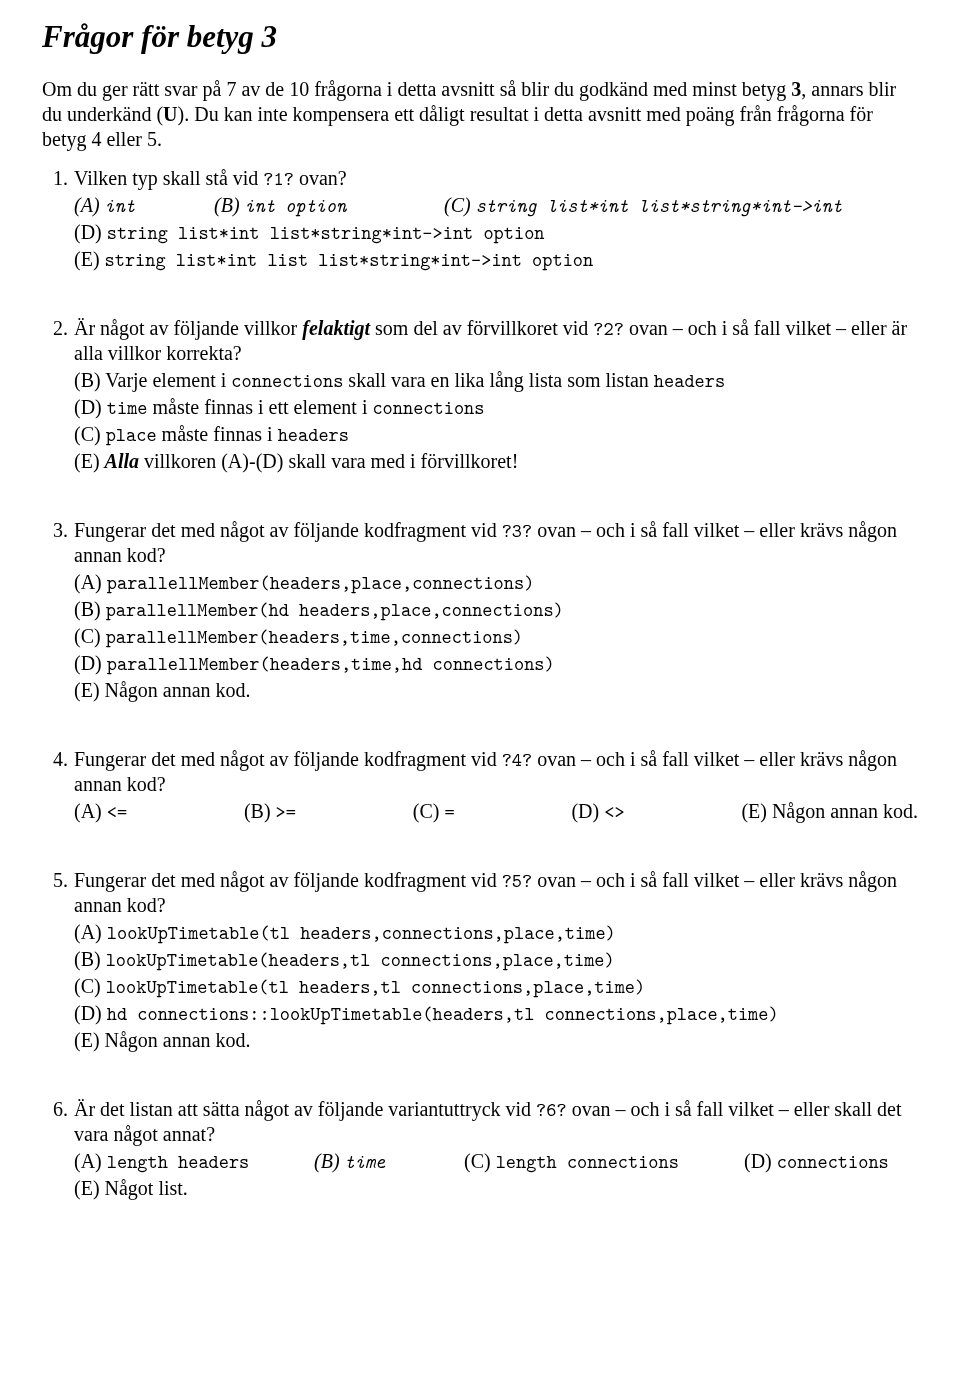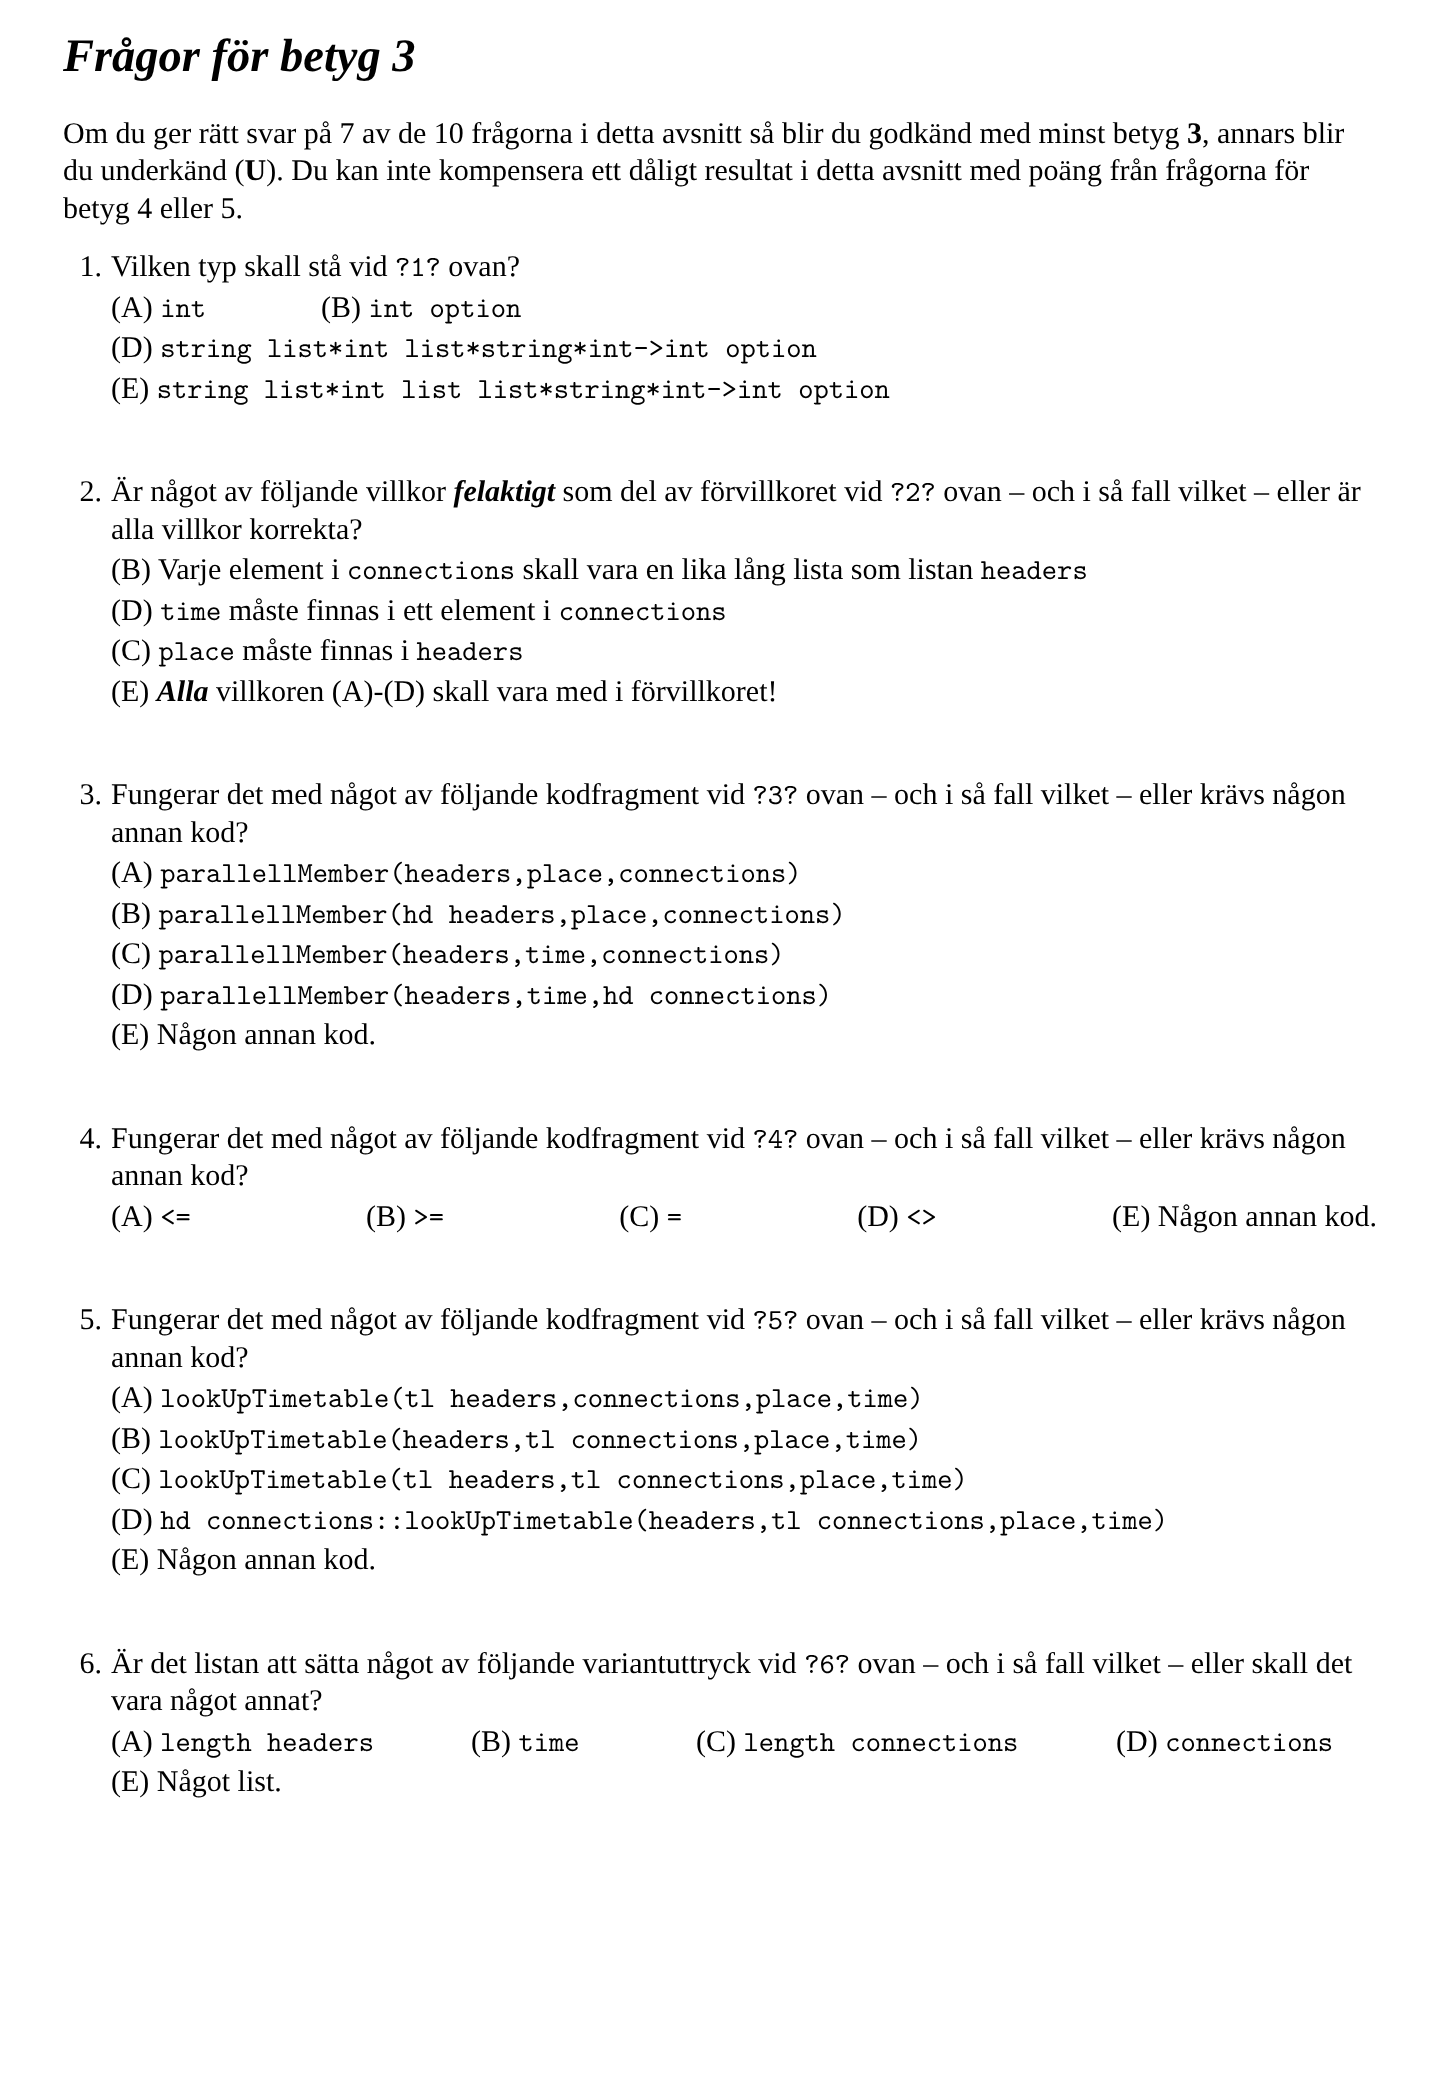"(A) int" .inline3 { font-style: none -> italic }
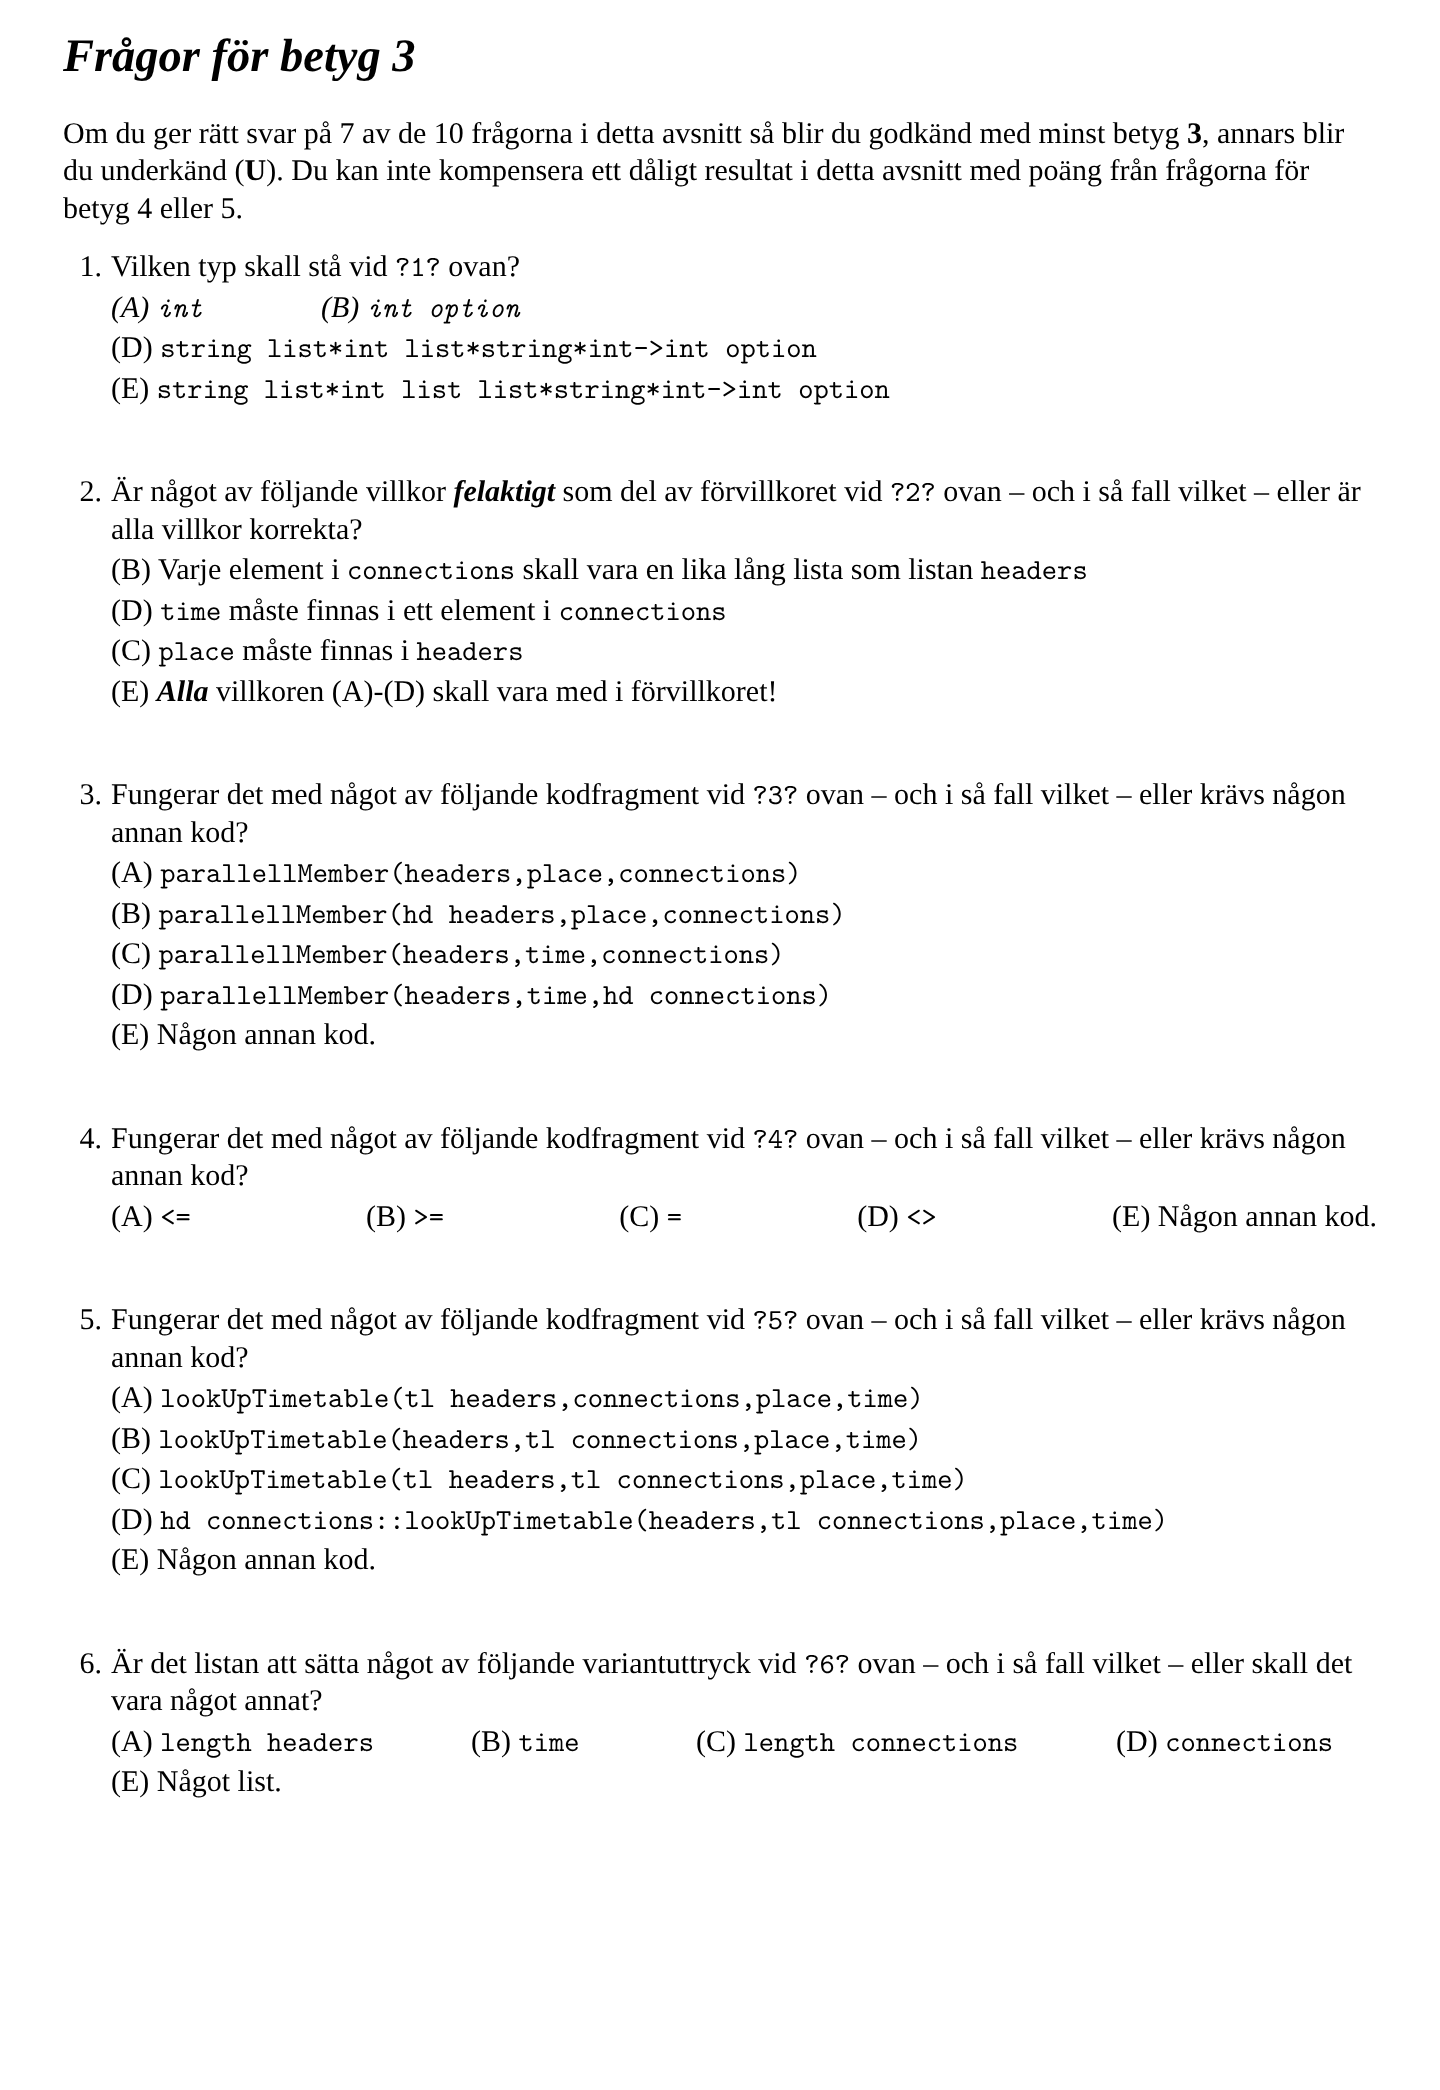"(C) string list*int list*string*int->int" span { html: none -> <span><span>(C) </span><span>string list*int list*string*int-&gt;int</span></span> }
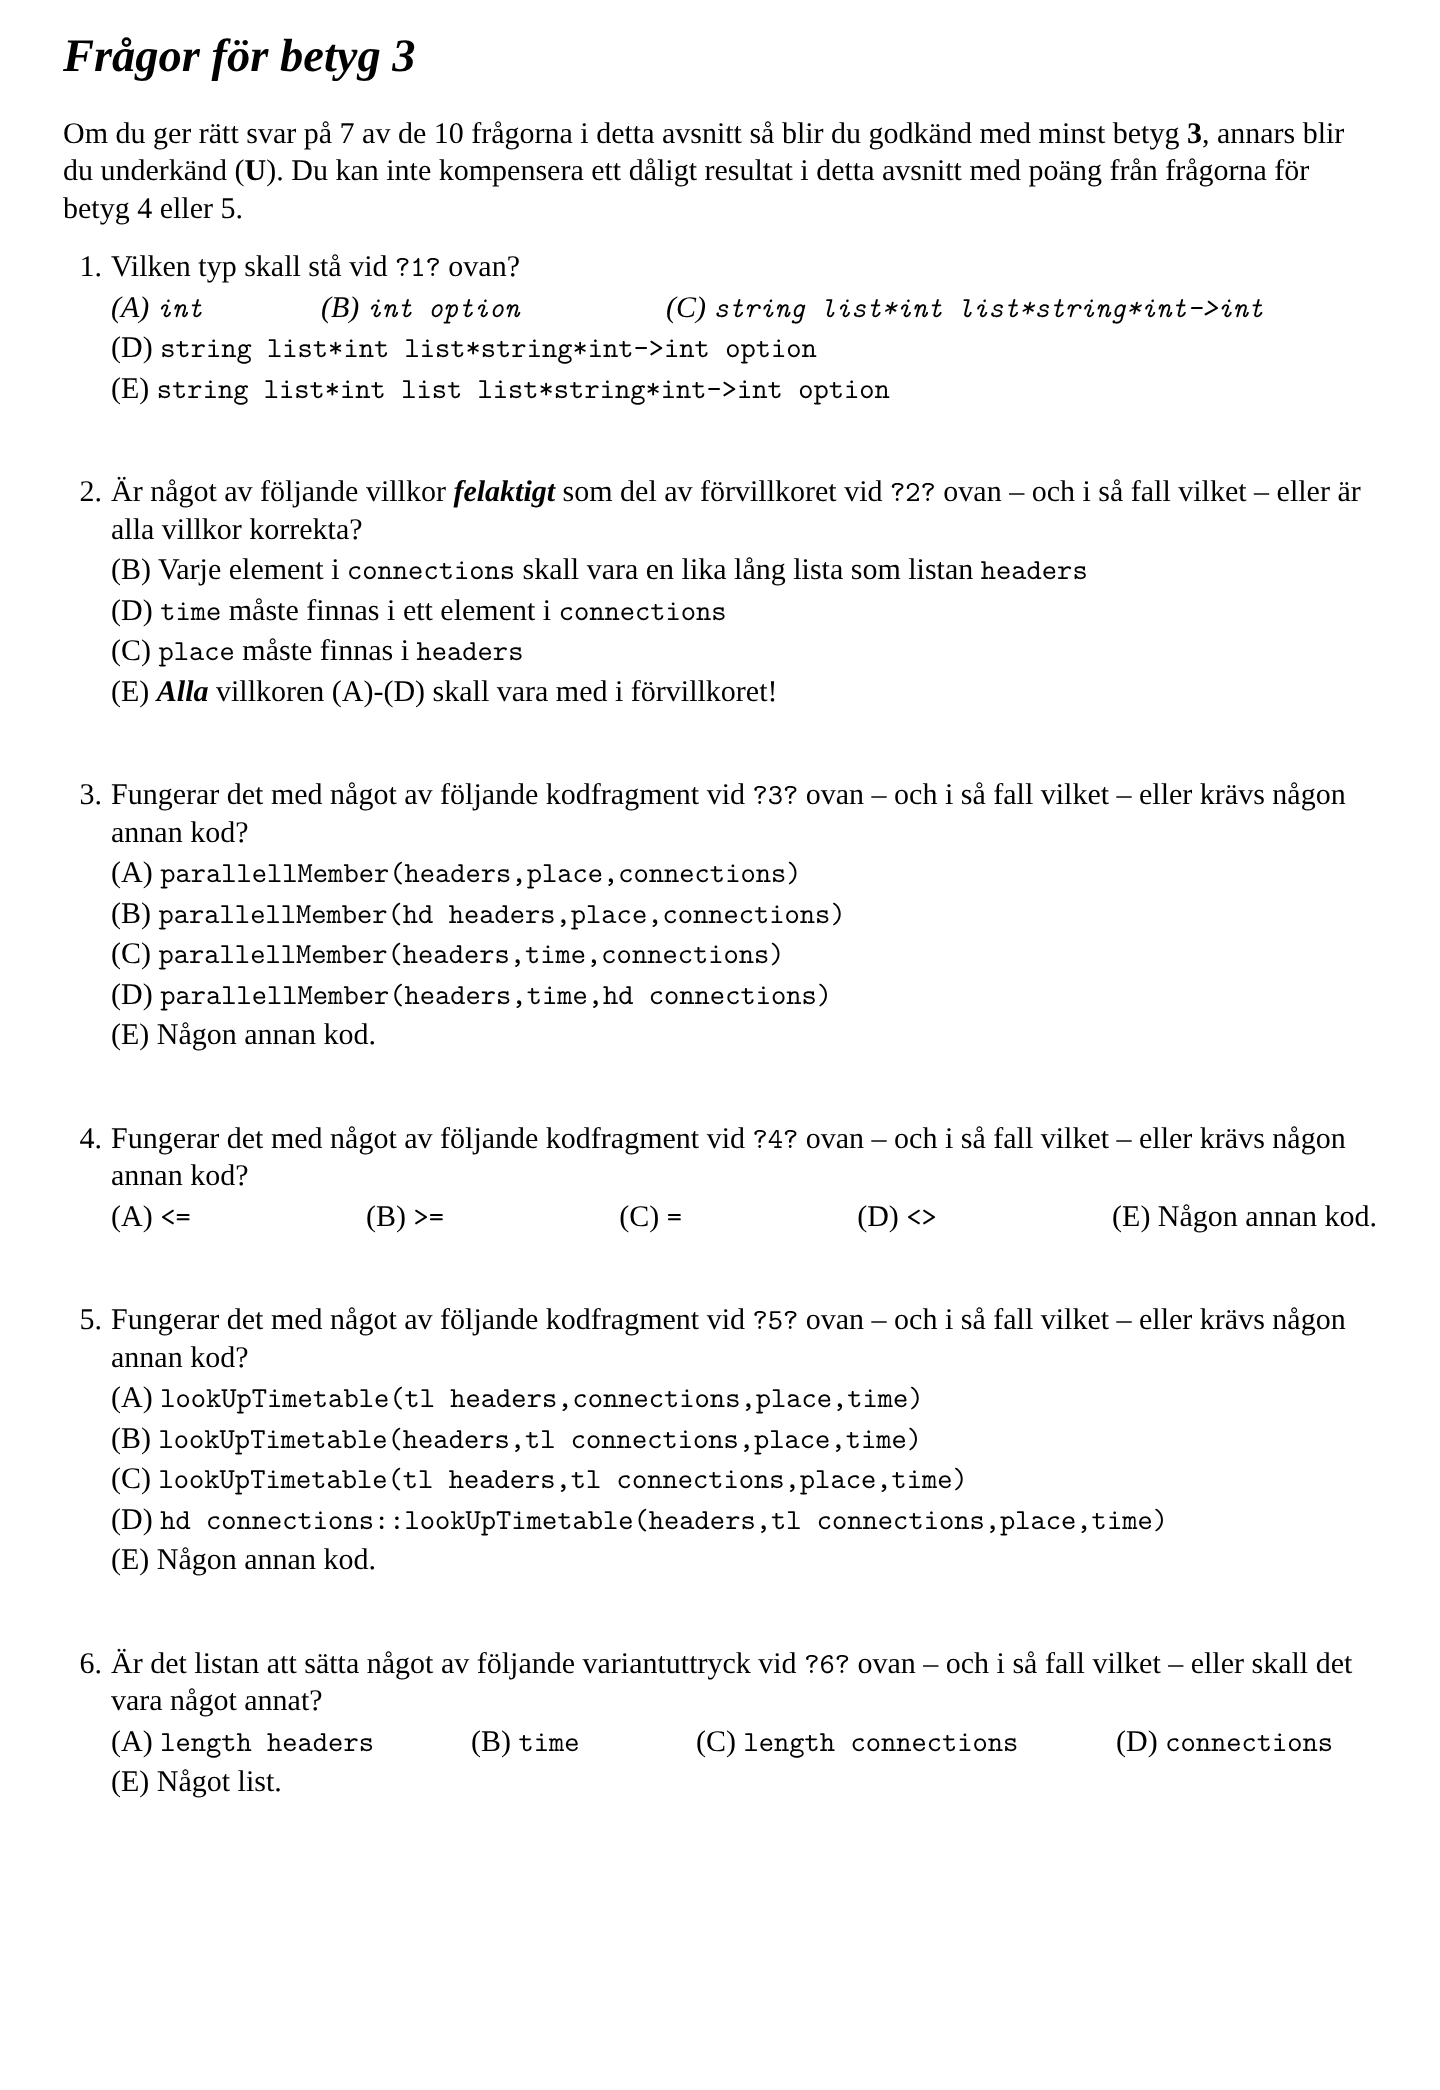"(B) time" .inline6 > span:nth-child(2) { font-style: none -> italic }
